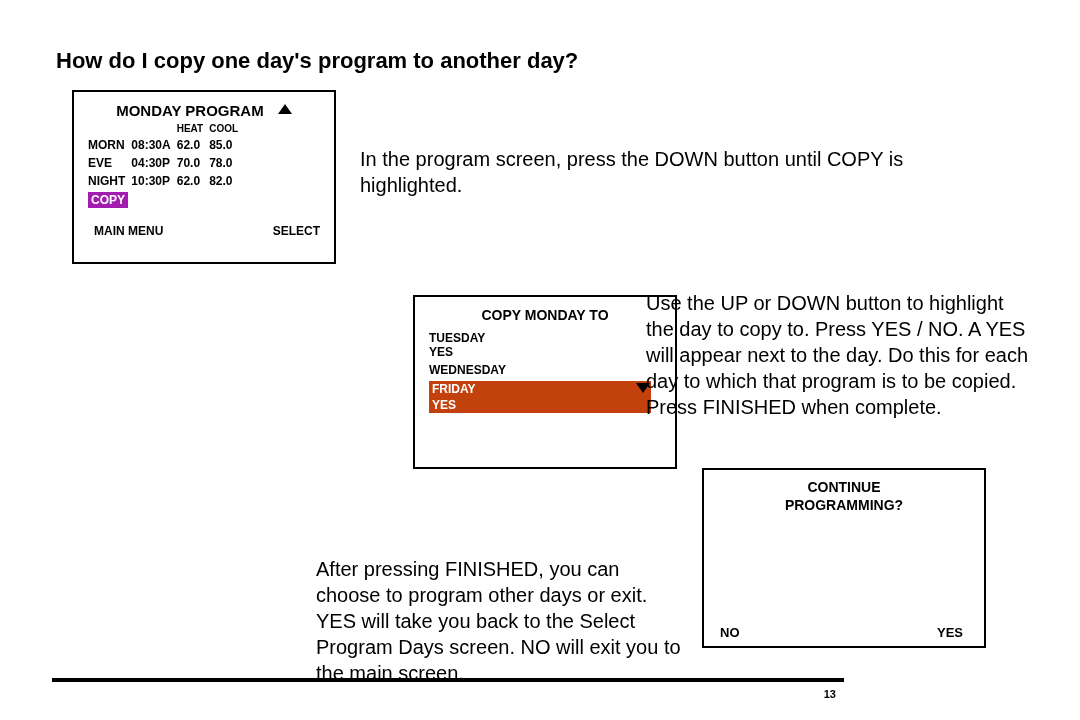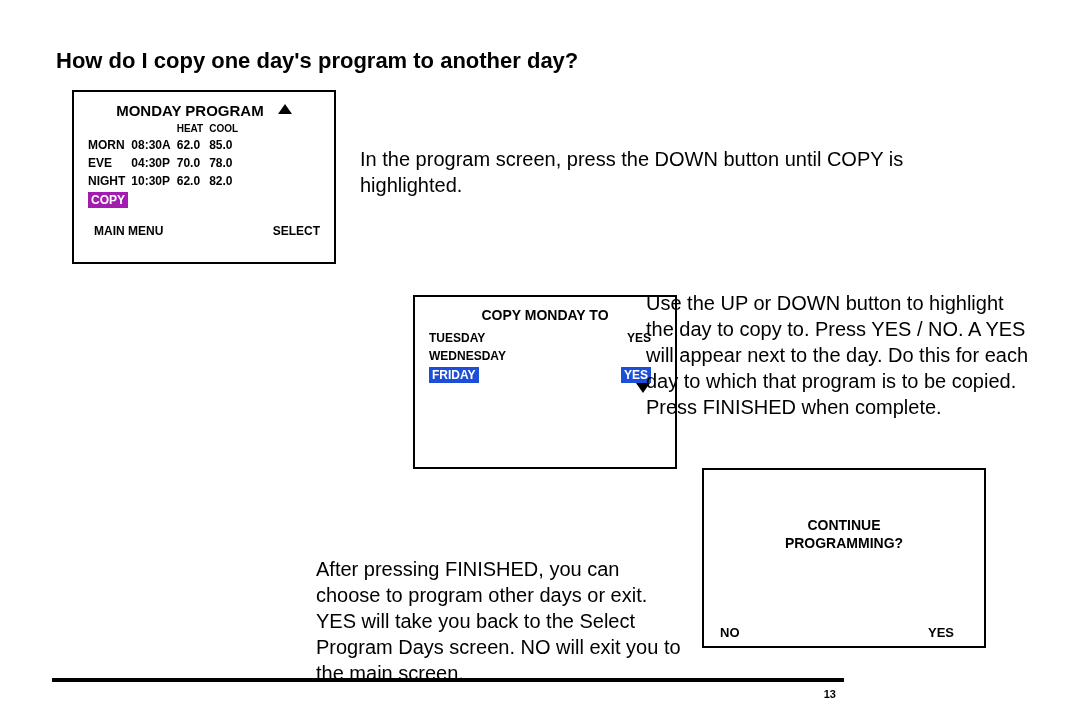"TUESDAY" .day-row { flex-direction: none -> column }
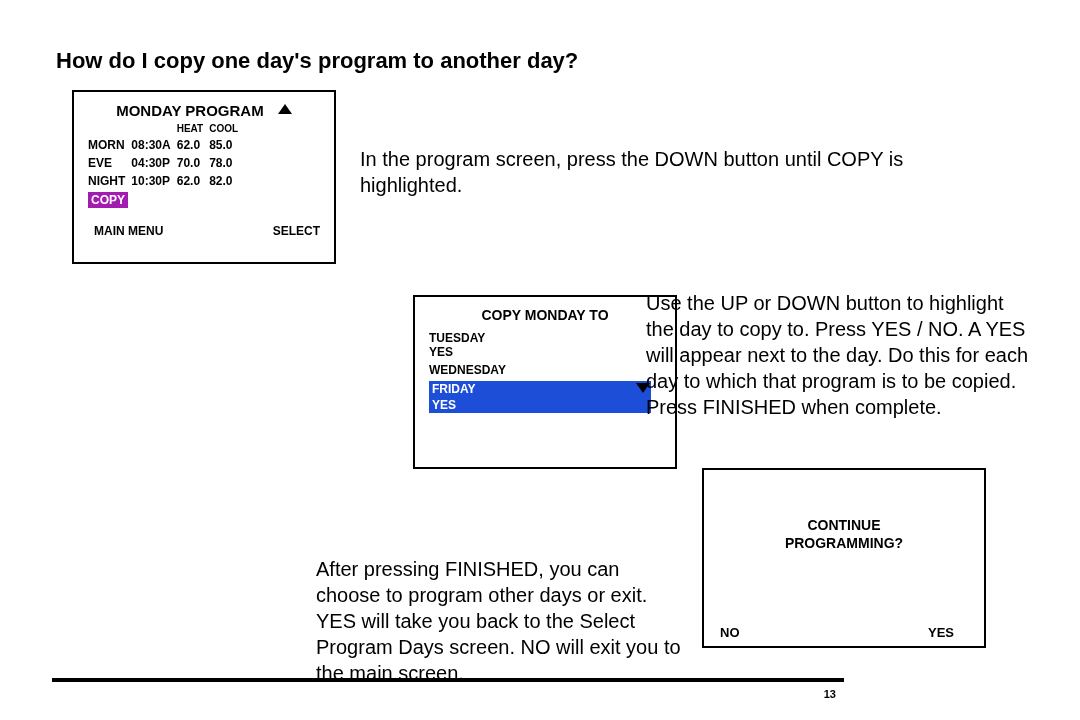"FRIDAY" .hl-chip { background: #1d4ed8 -> #c2410c }
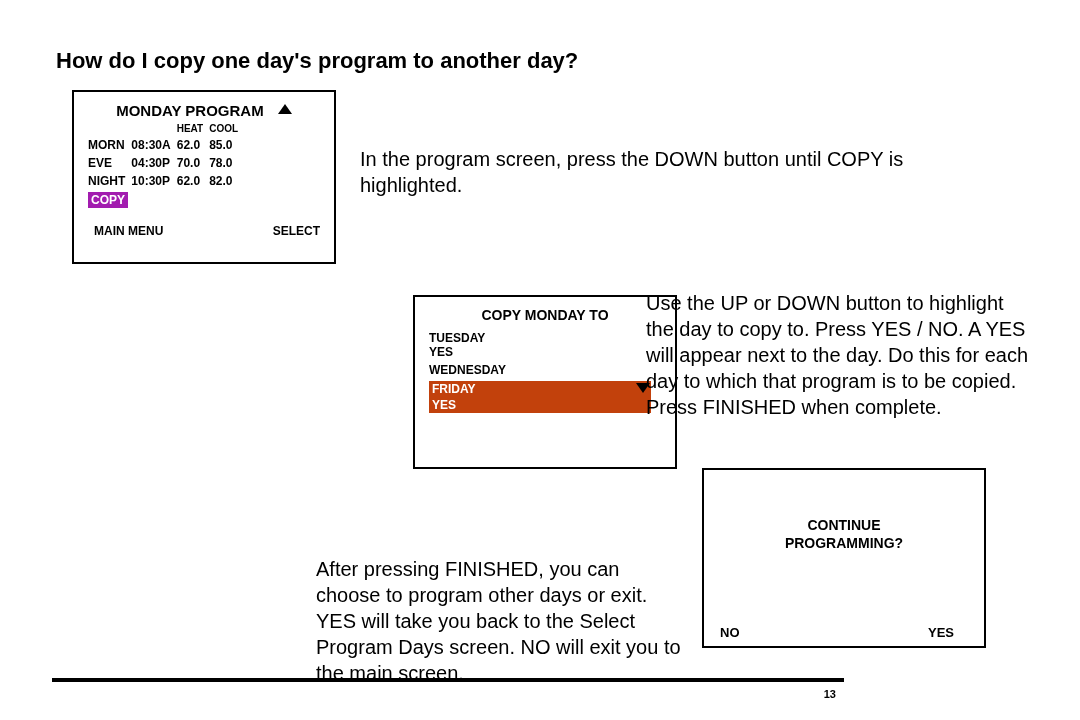"CONTINUE" .continue-title { margin-top: 44px -> none; padding-top: 2px -> 8px }
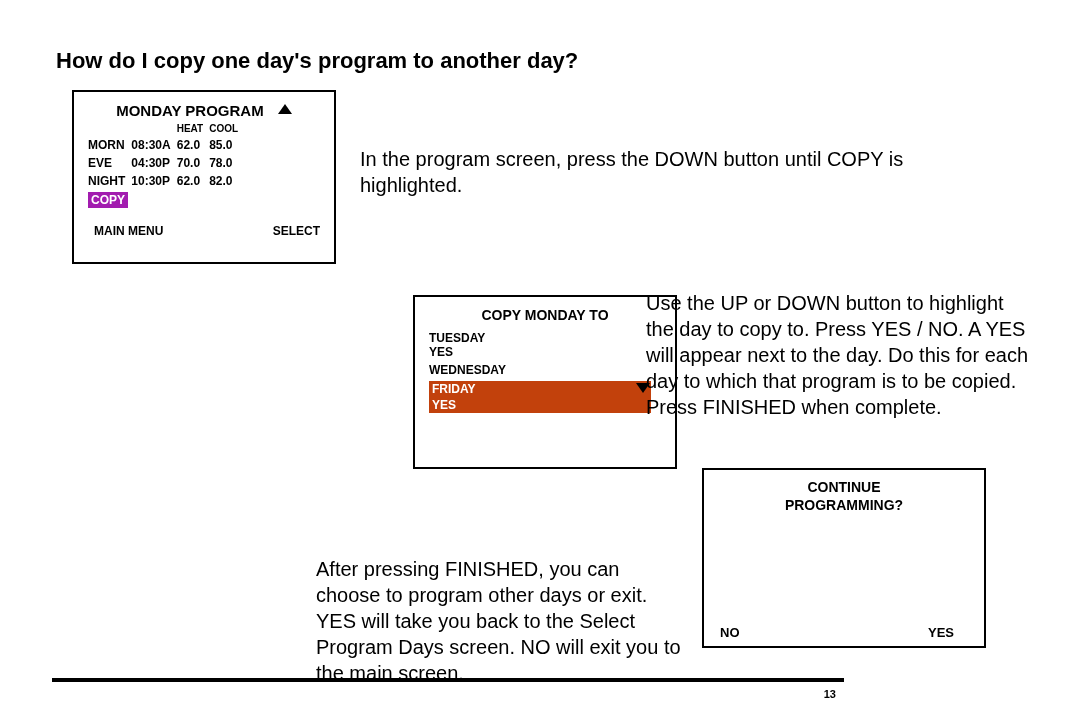"NO" .yn-row { right: 30px -> 21px }
